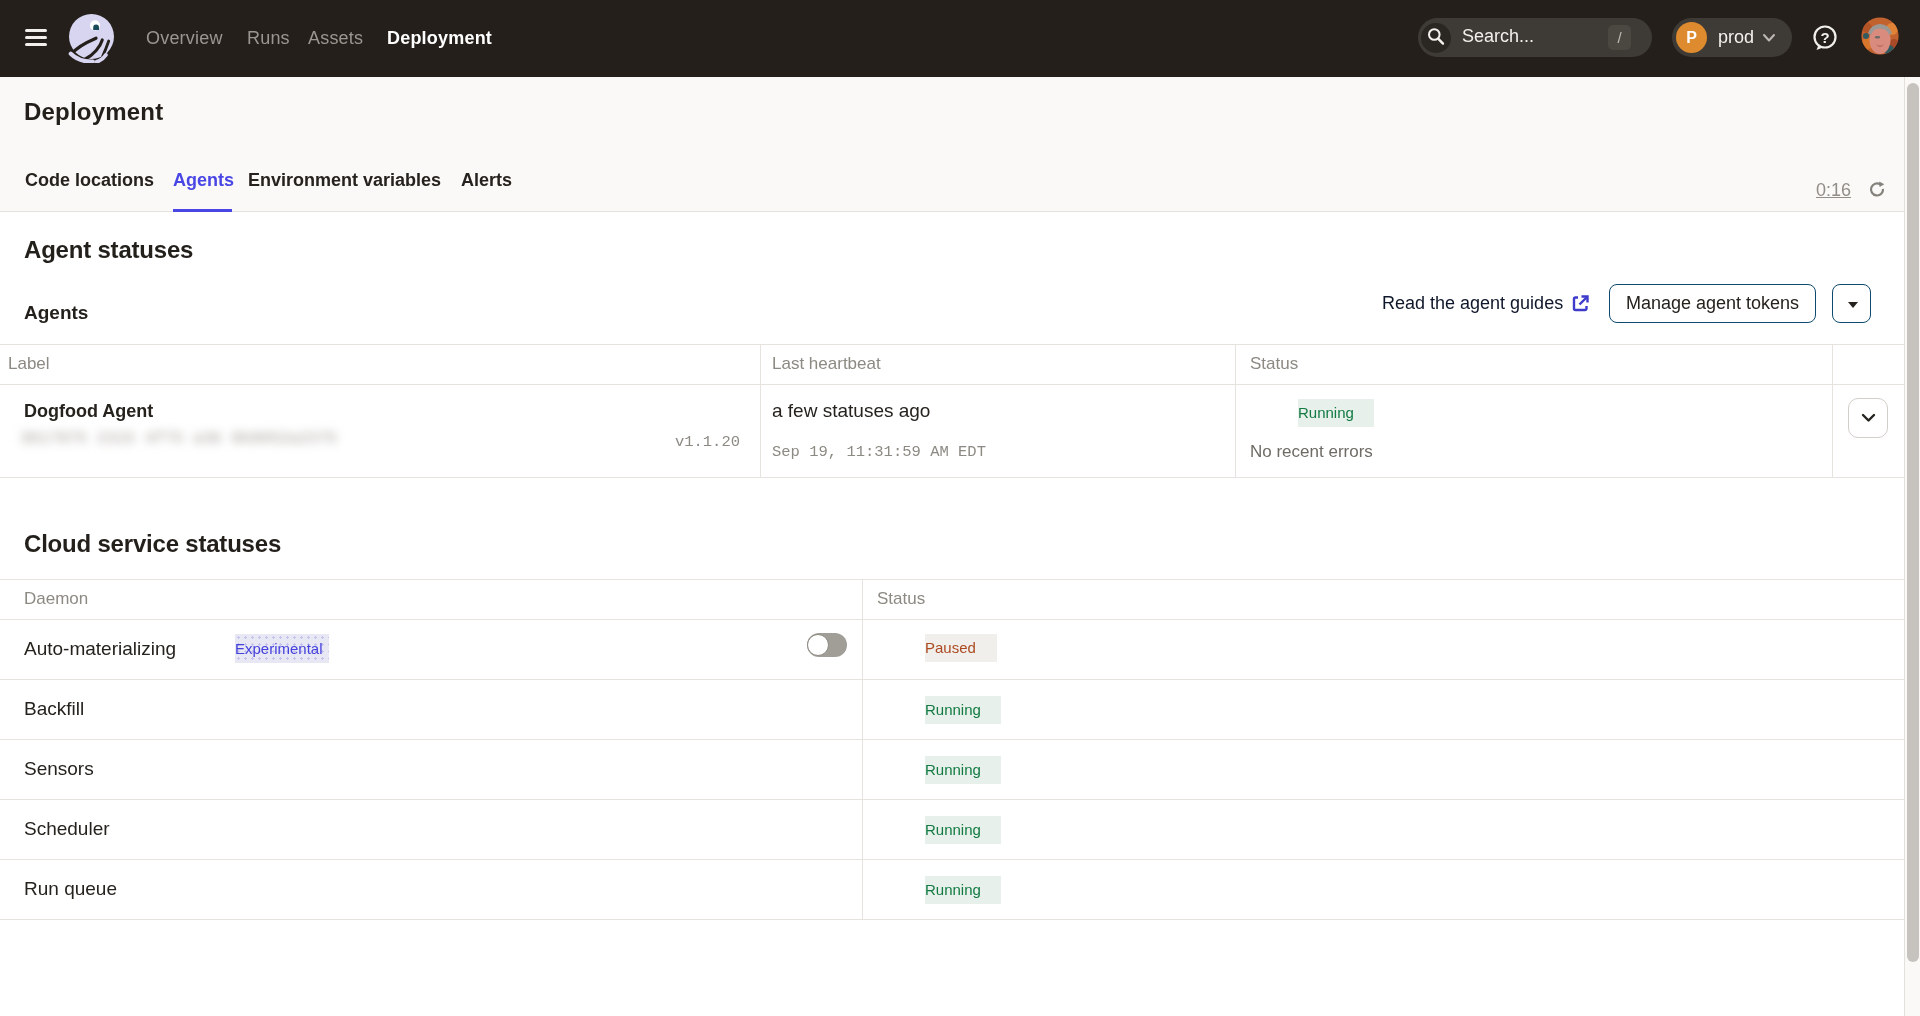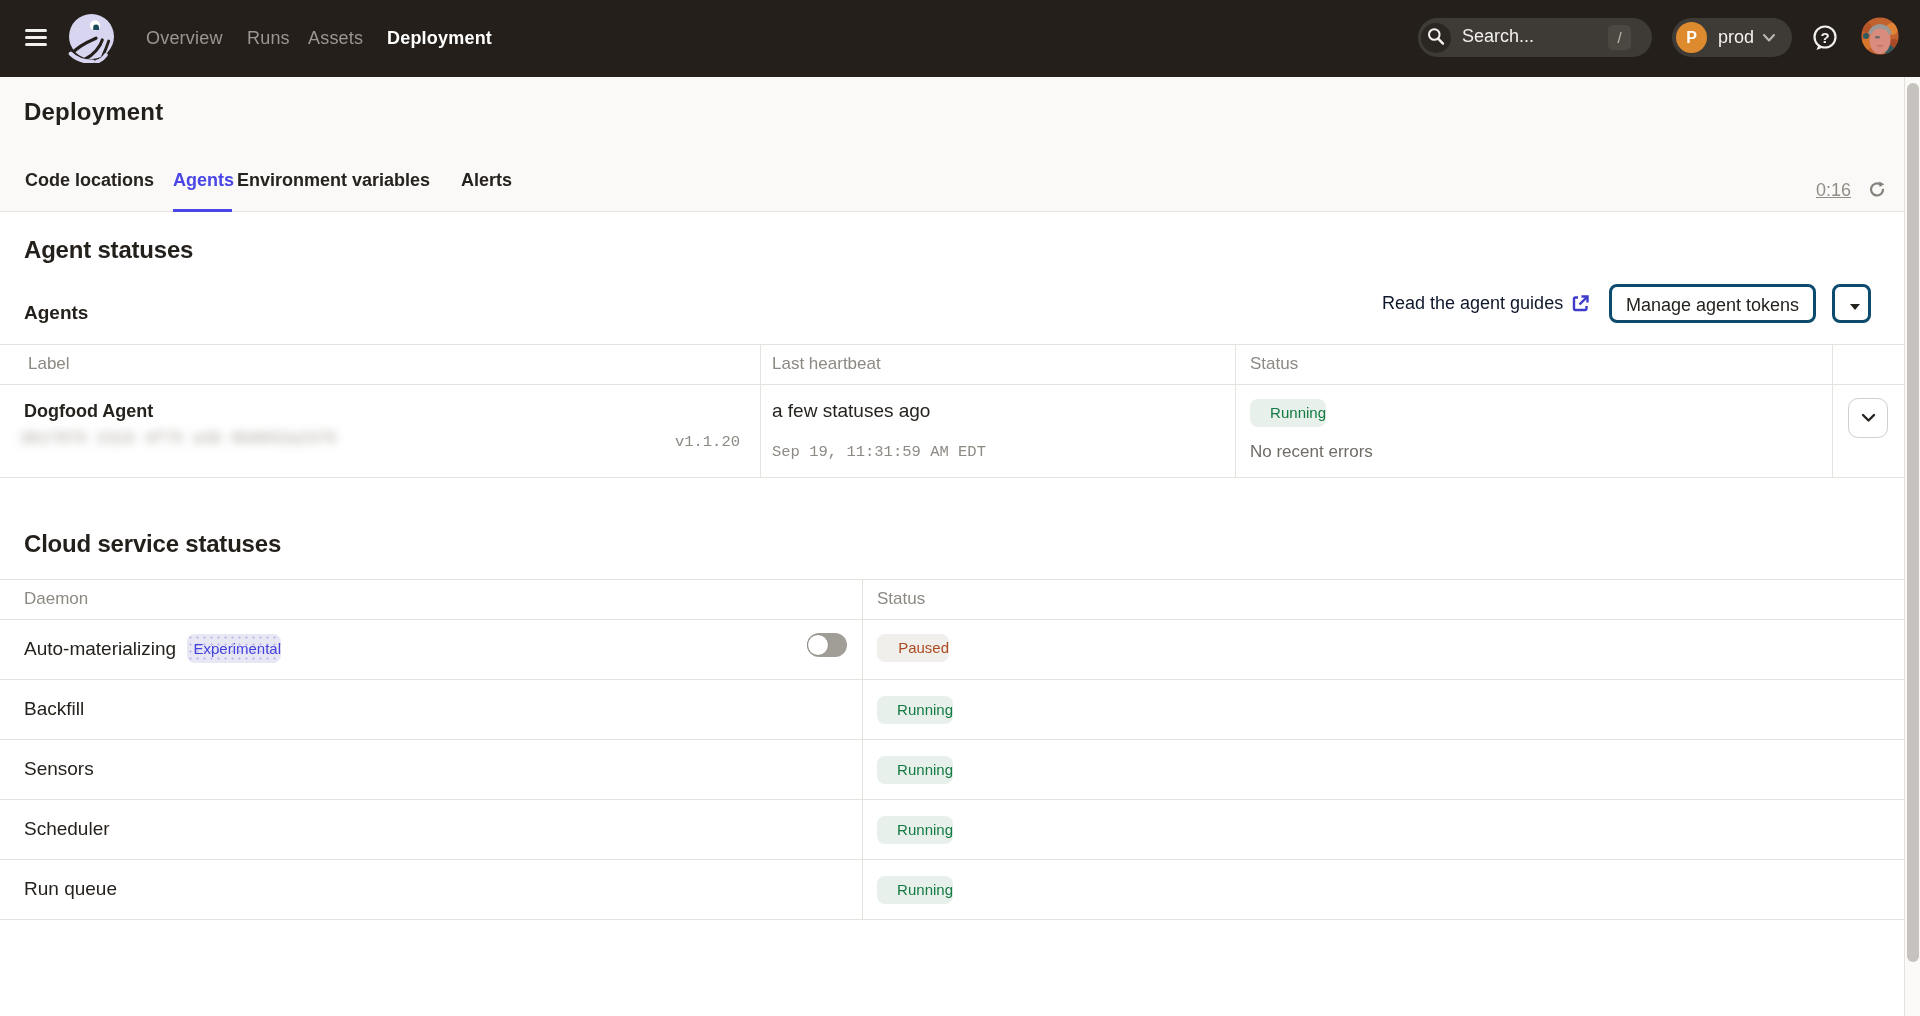"Environment variables" div.tab { left: 237px -> 248px }
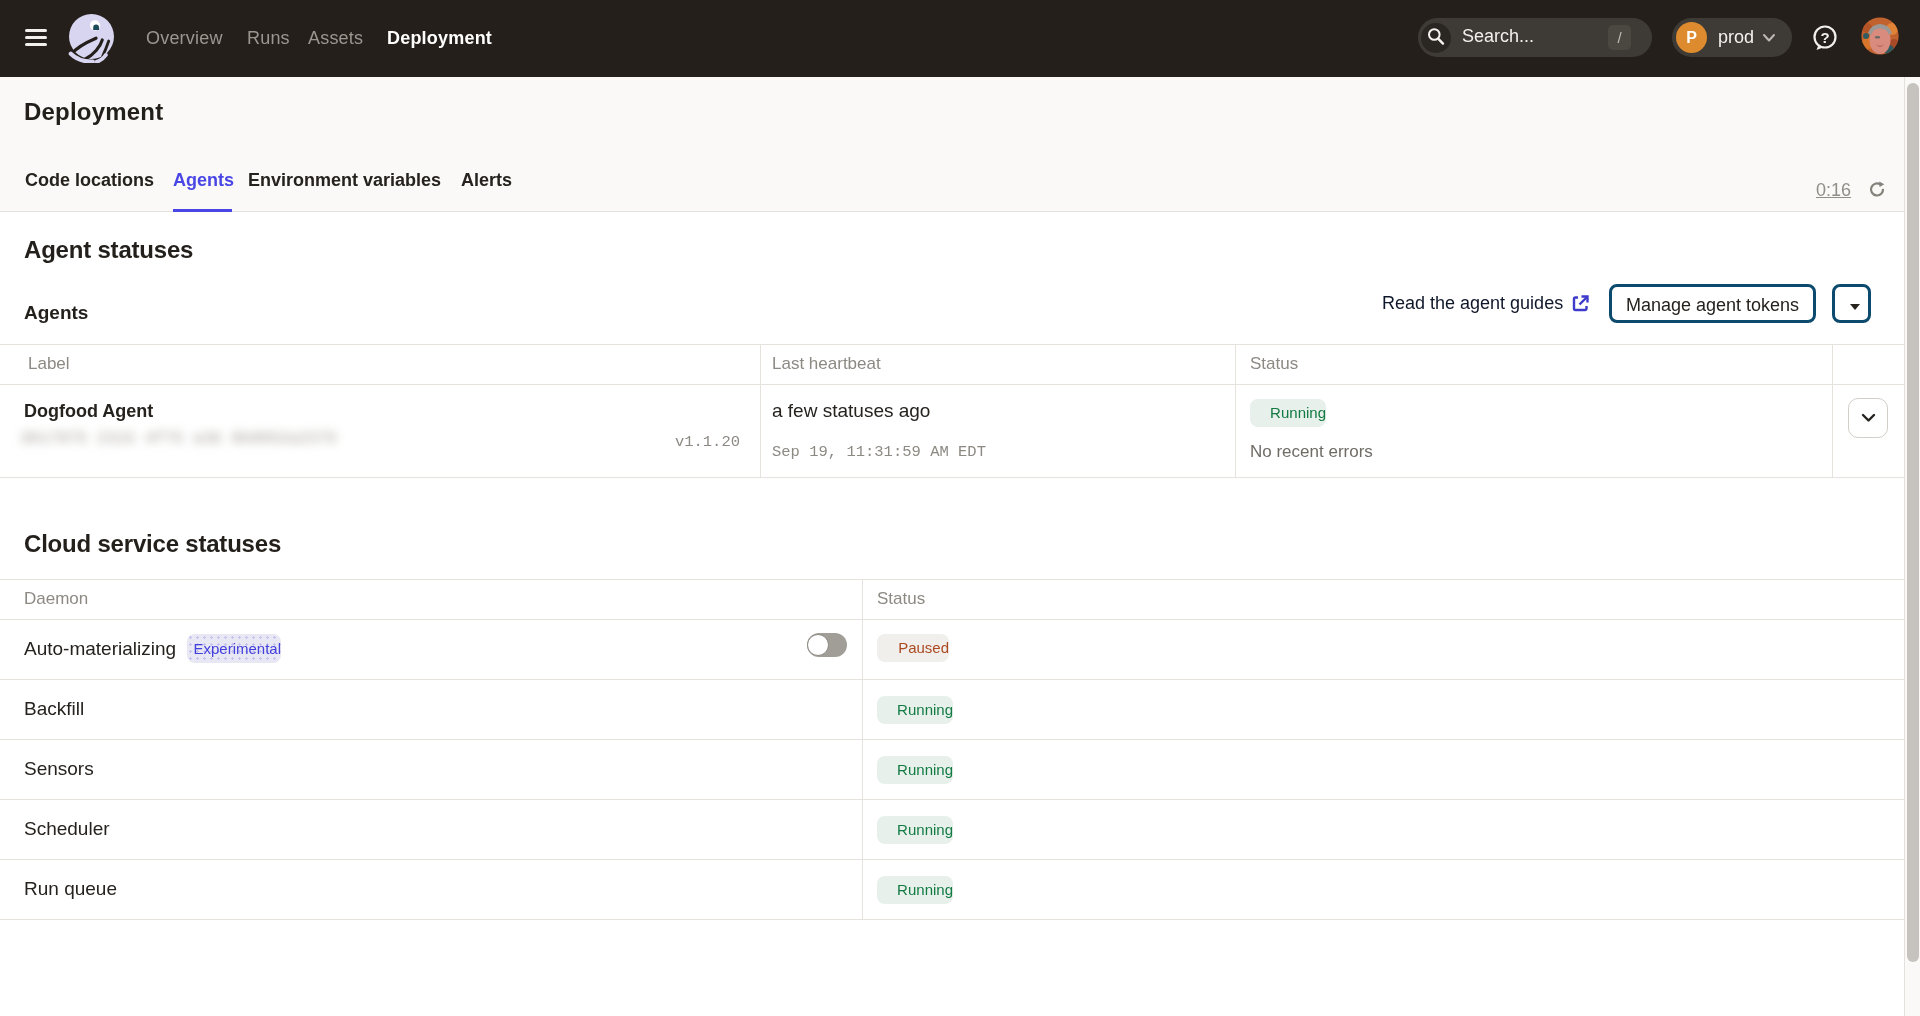"Manage agent tokens" .btn { border: 3px solid #0c4a6e -> 1px solid #0c4a6e }
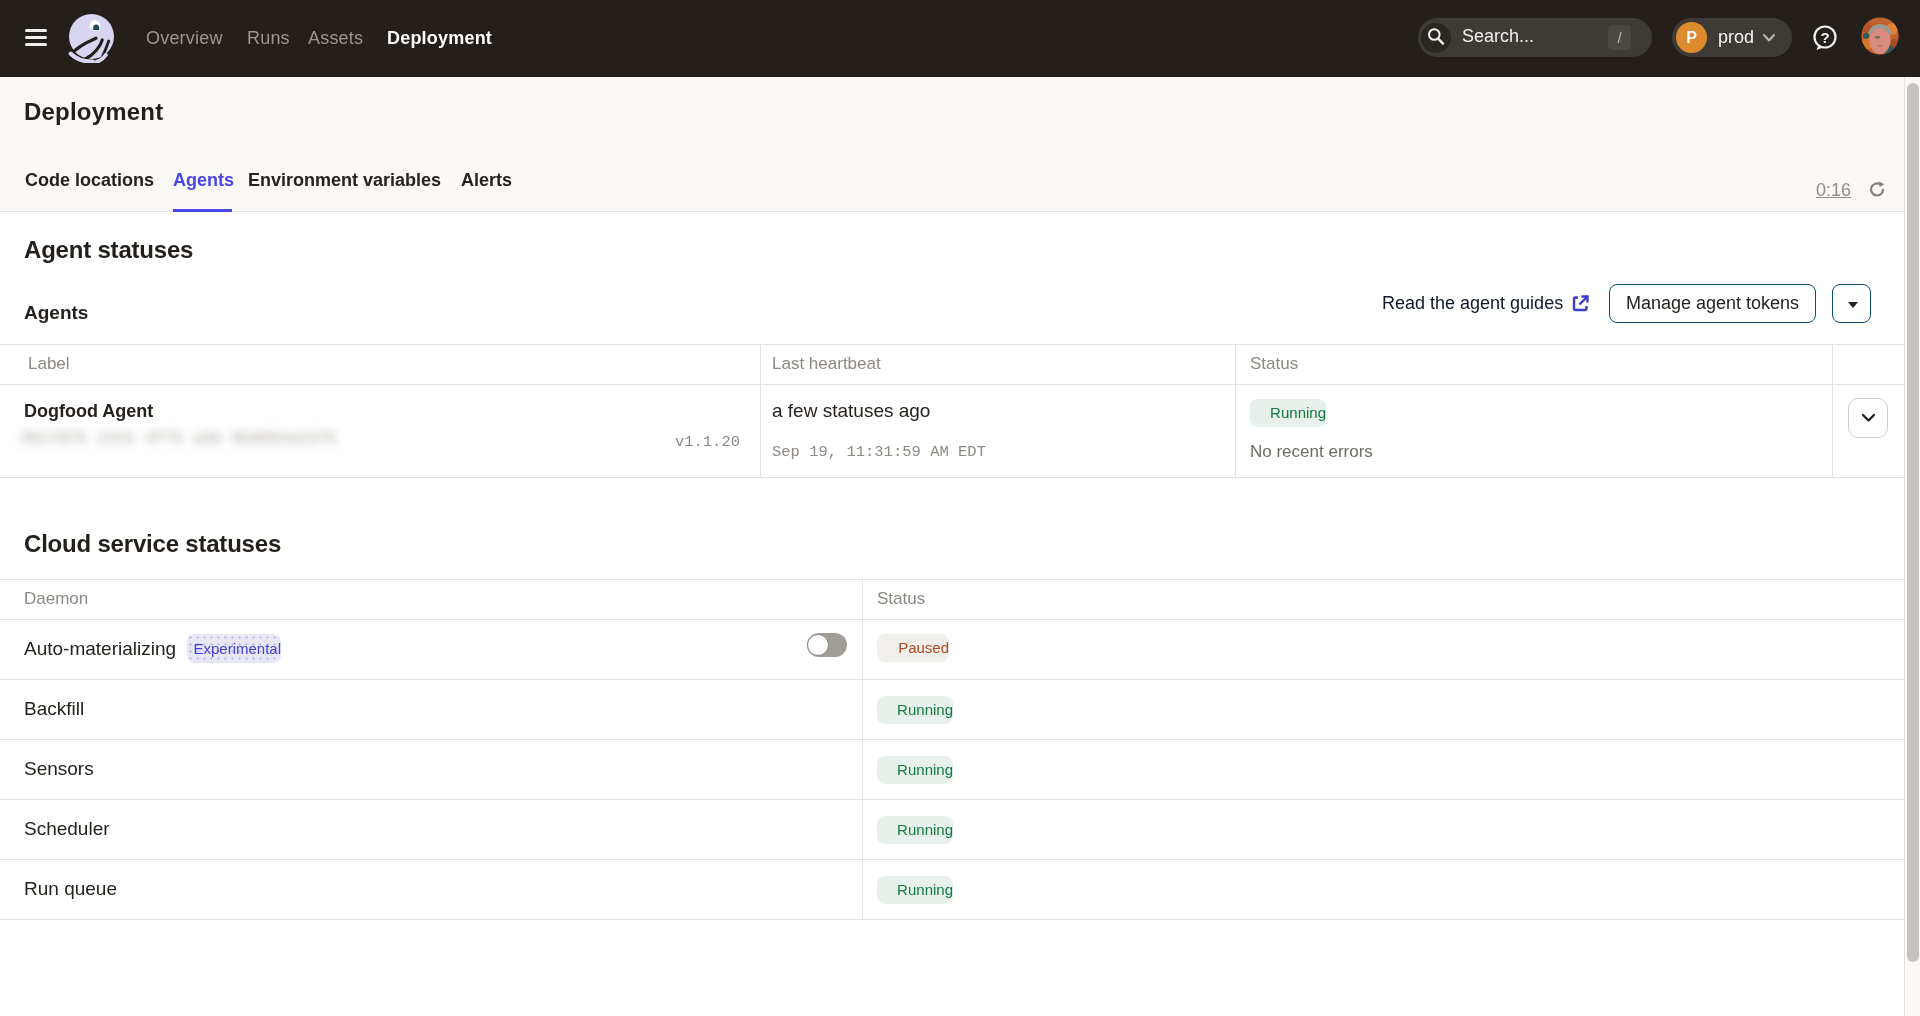"Label" div.thead { left: 28px -> 8px }
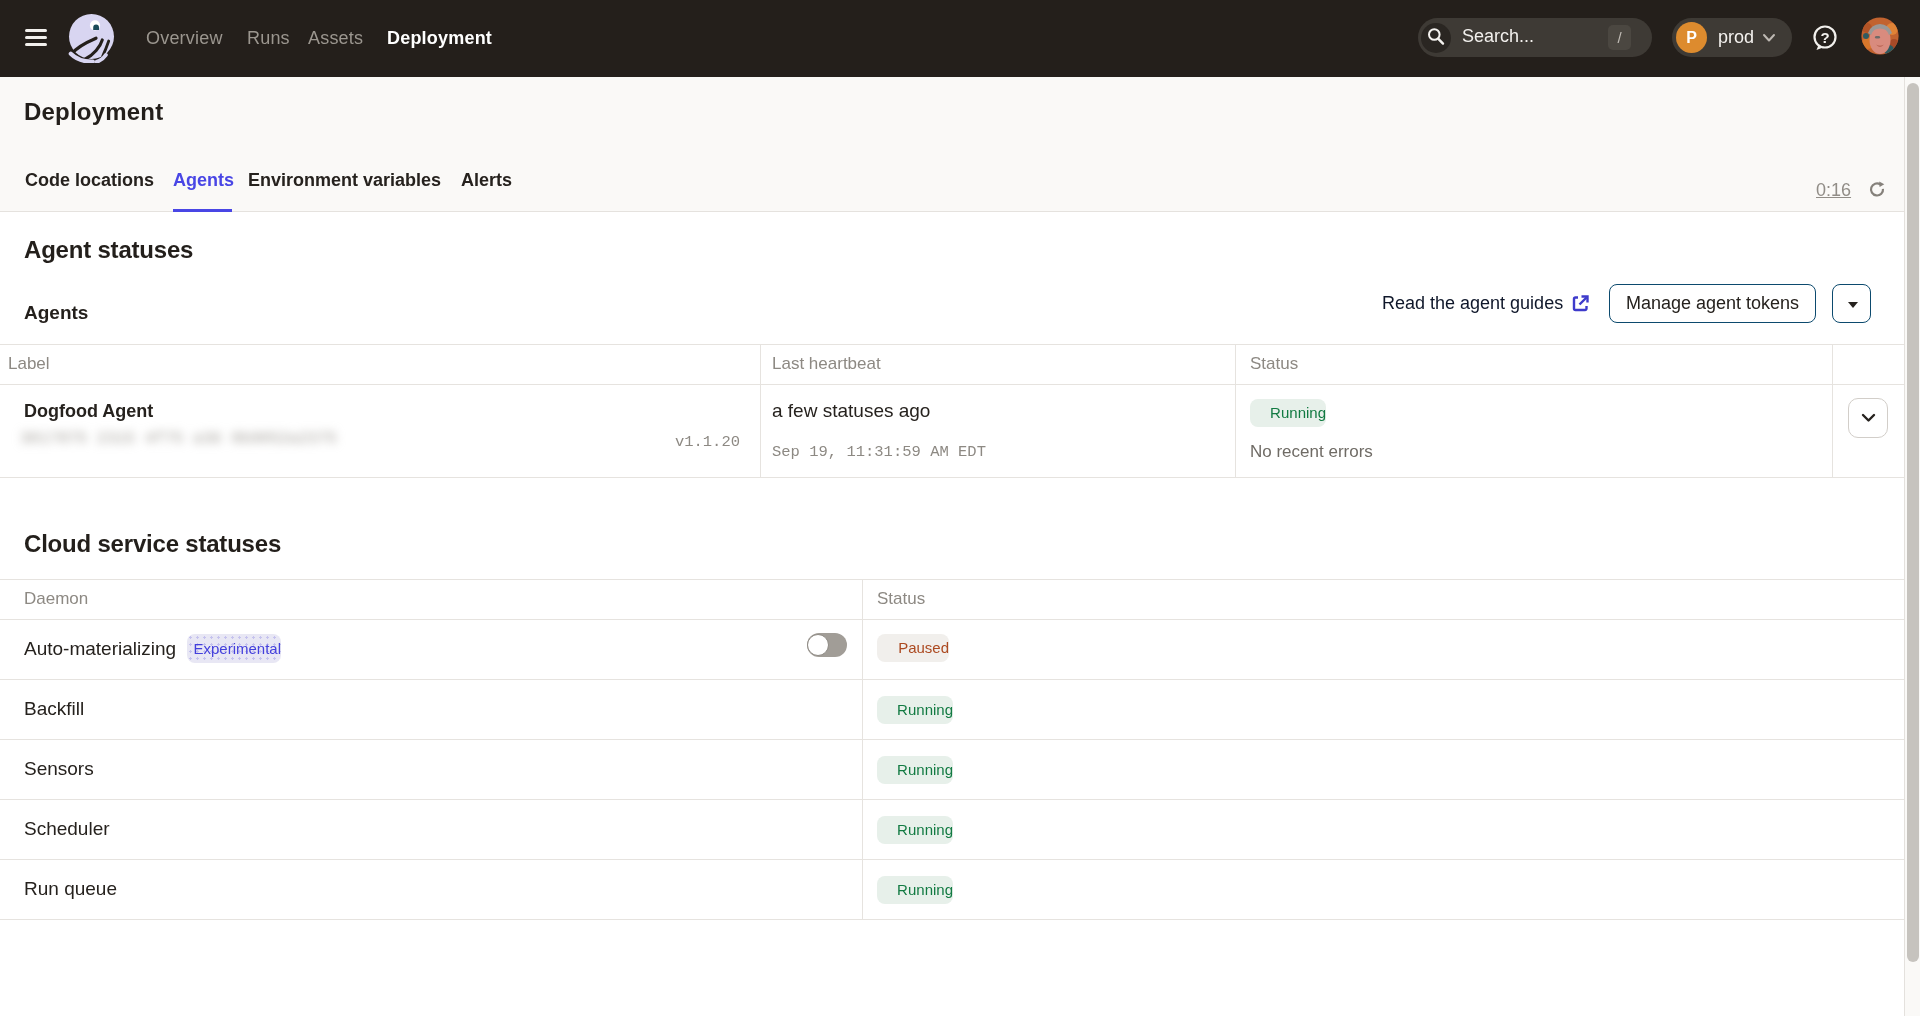"Running" .badge { border-radius: 8px -> 0; margin-left: none -> 48px; text-align: right -> left }
